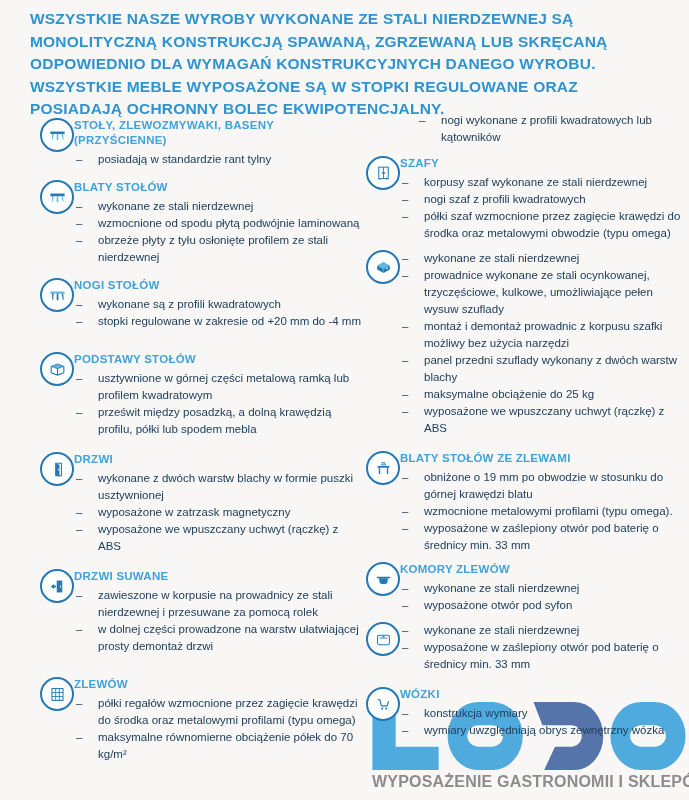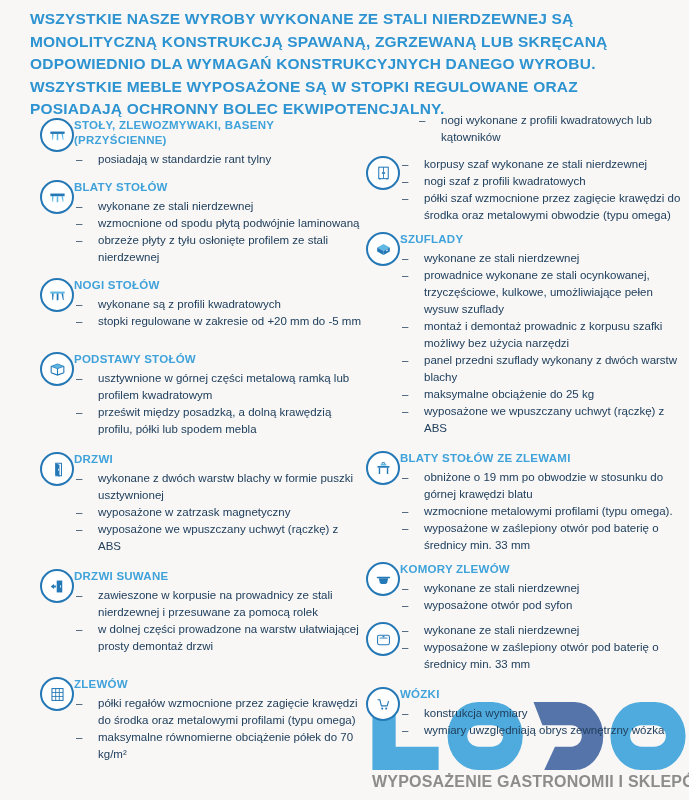"SZAFY" h3.sec-title { html: none -> <h3>SZAFY</h3> }
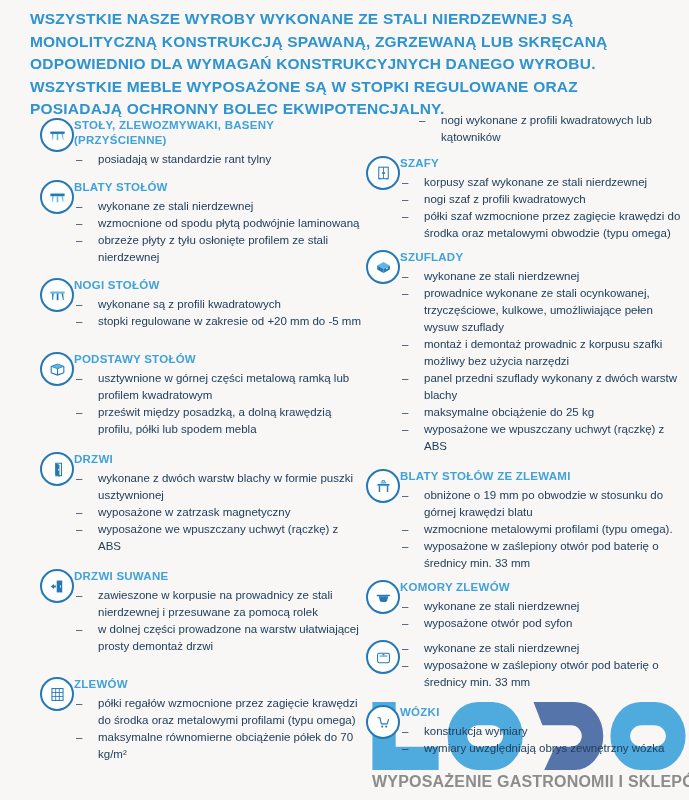"SZUFLADY" h3.sec-title { html: <h3>SZUFLADY</h3> -> none }
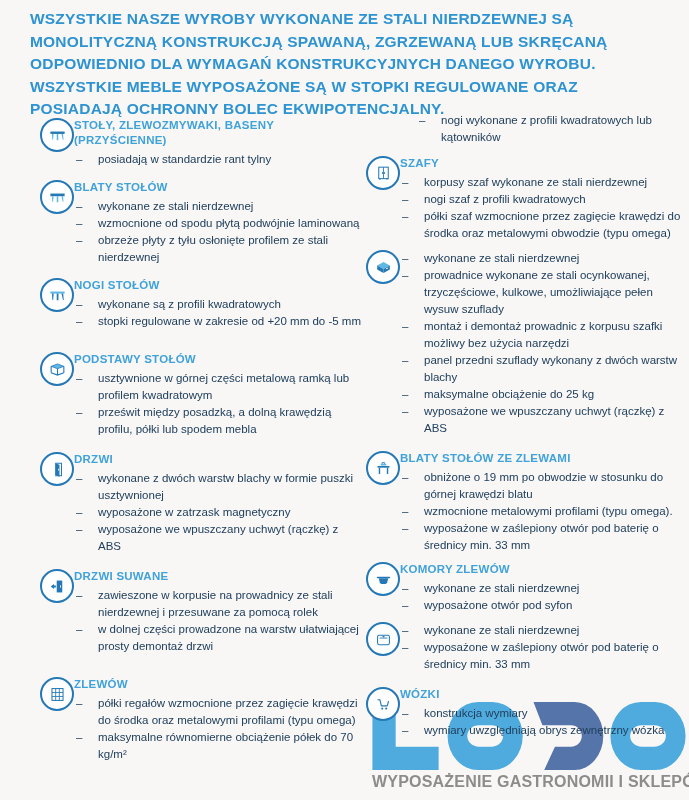"stopki regulowane w zakresie od" span.btxt { text: -5 -> -4 }
